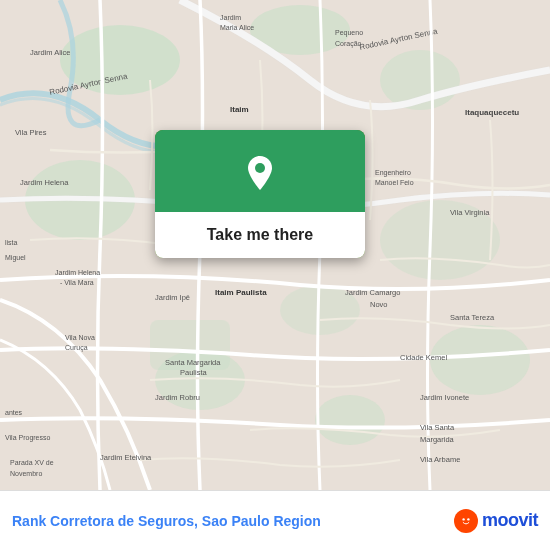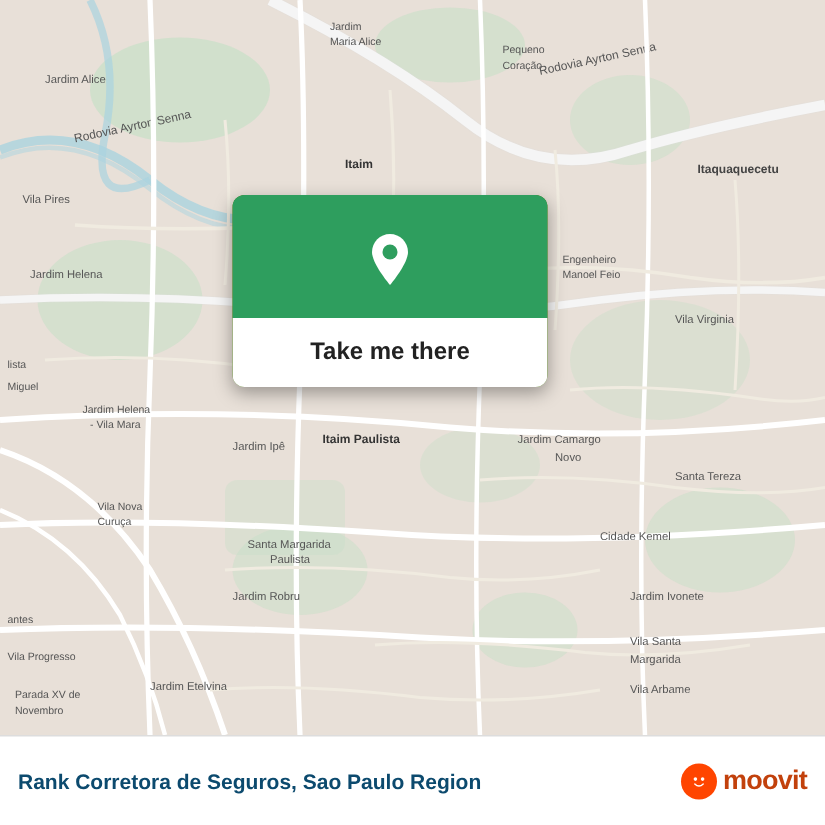"Rank Corretora de Seguros, Sao" .place-name { color: #0c4a6e -> #3b82f6 }
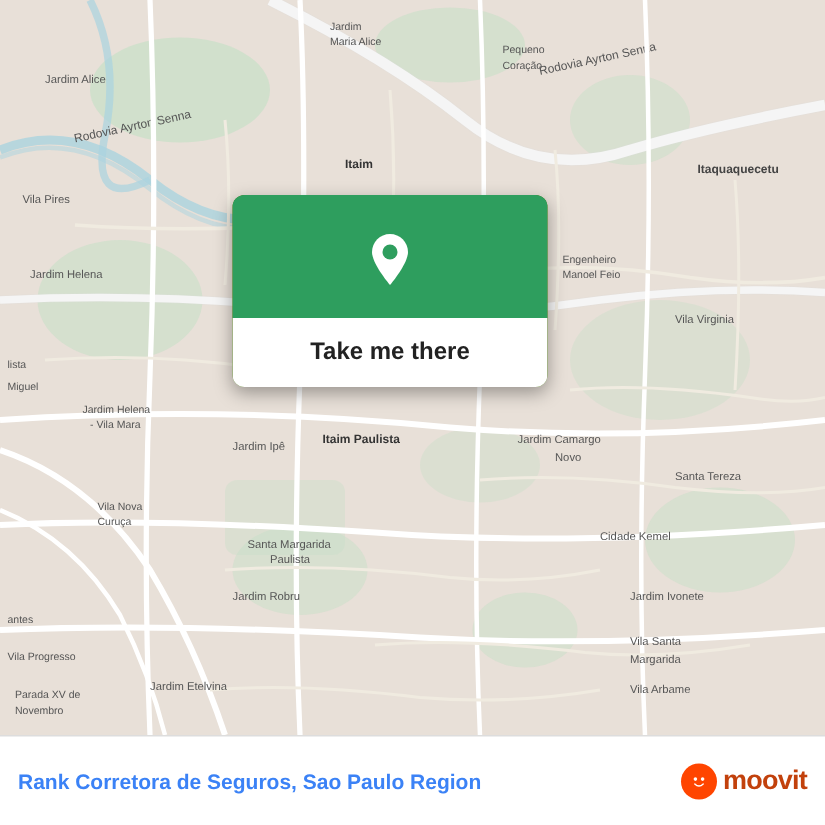"moovit" .moovit-text { color: #c2410c -> #1d4ed8 }
